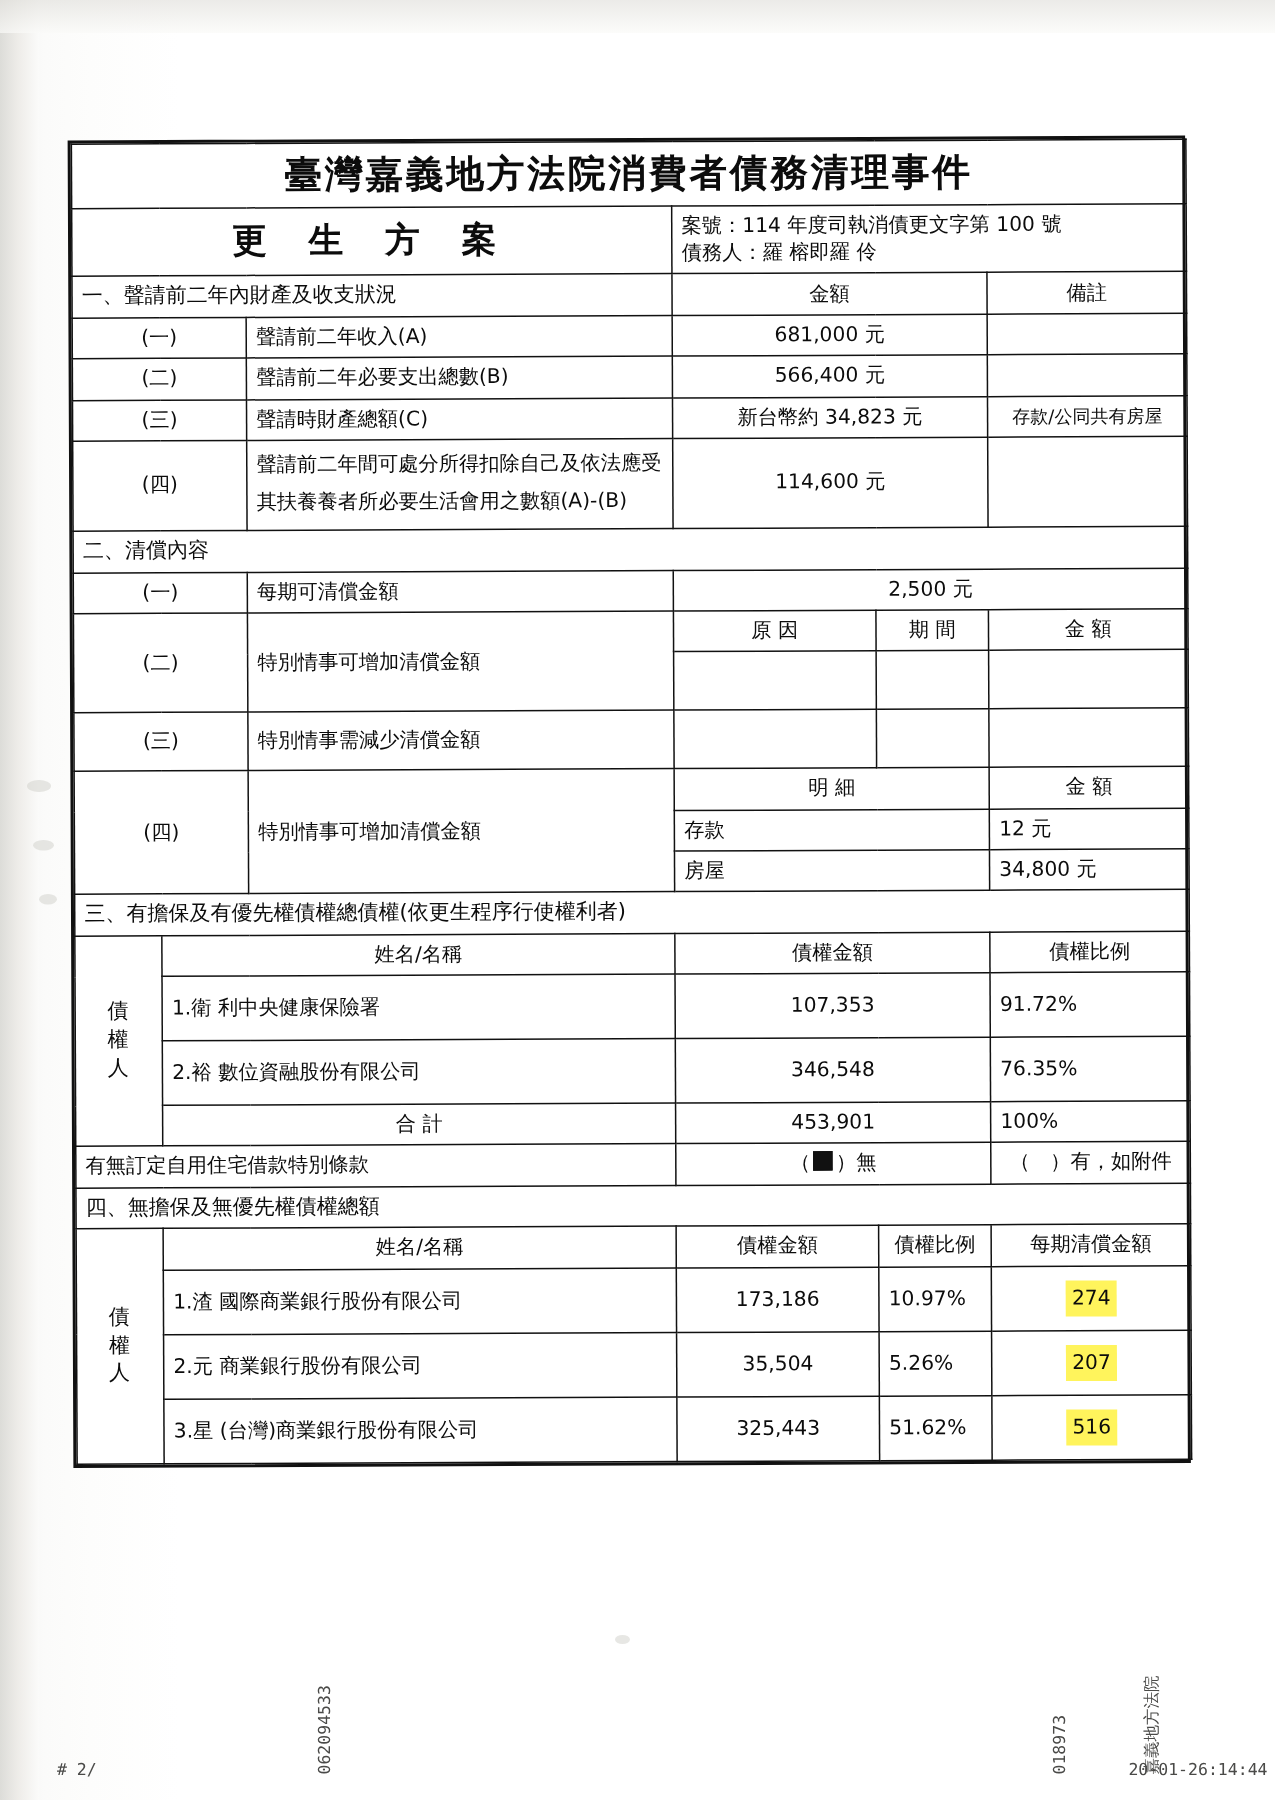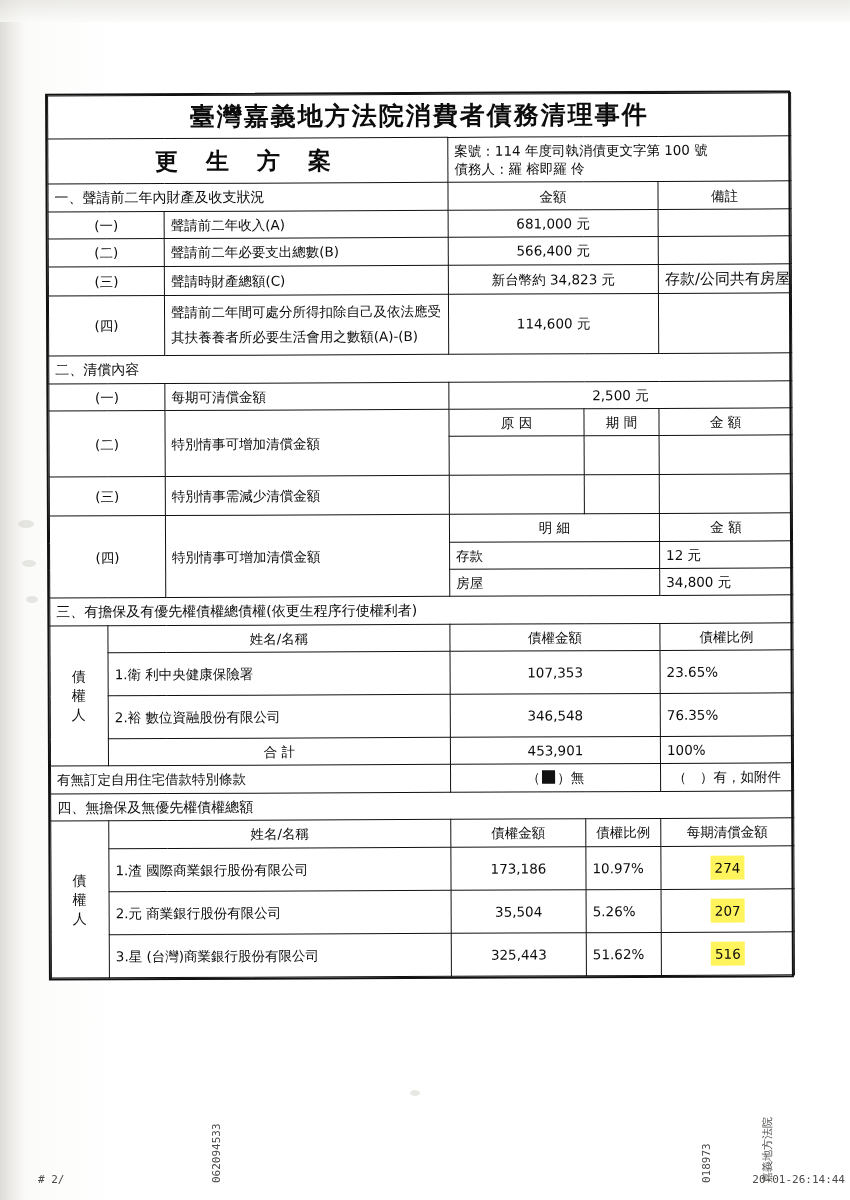"存款/公同共有房屋" .smallnote { font-size: 15px -> 12px }
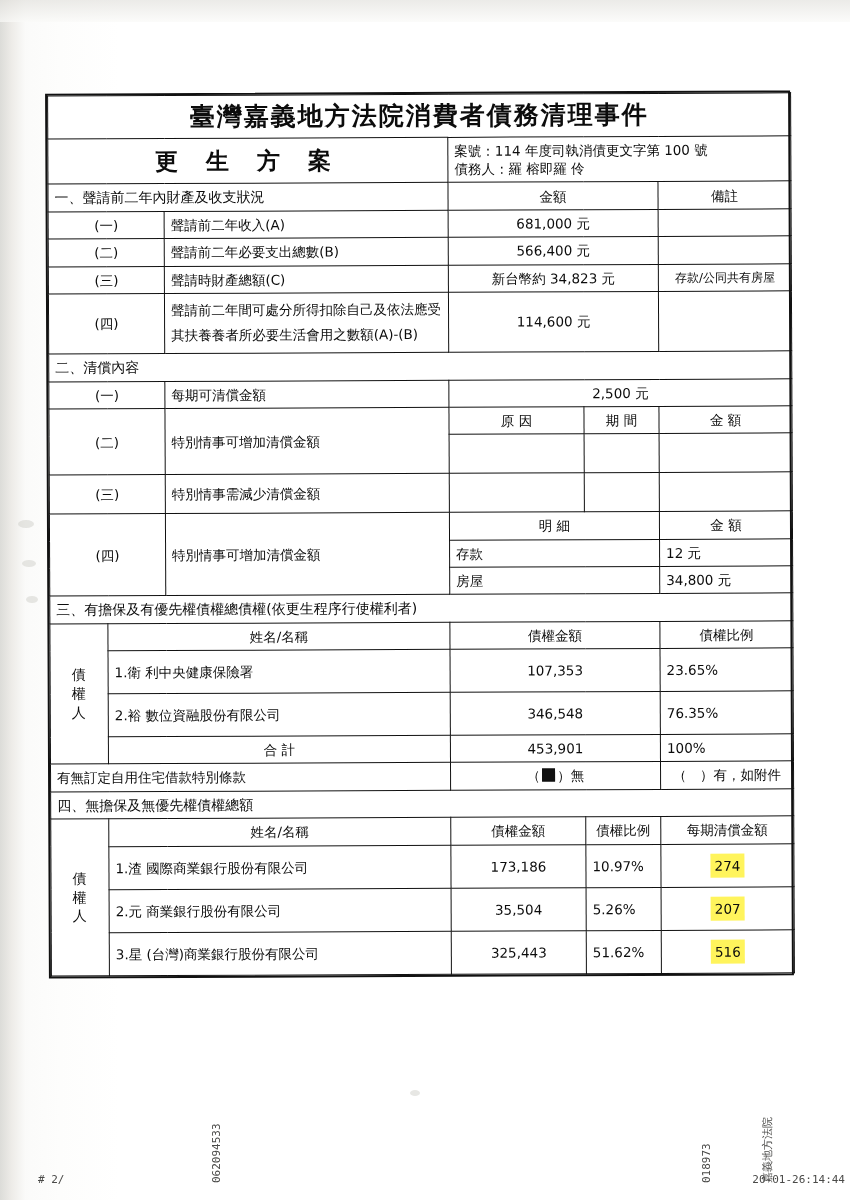"23.65%" td.lbl { text: 23.65% -> 91.72% }
